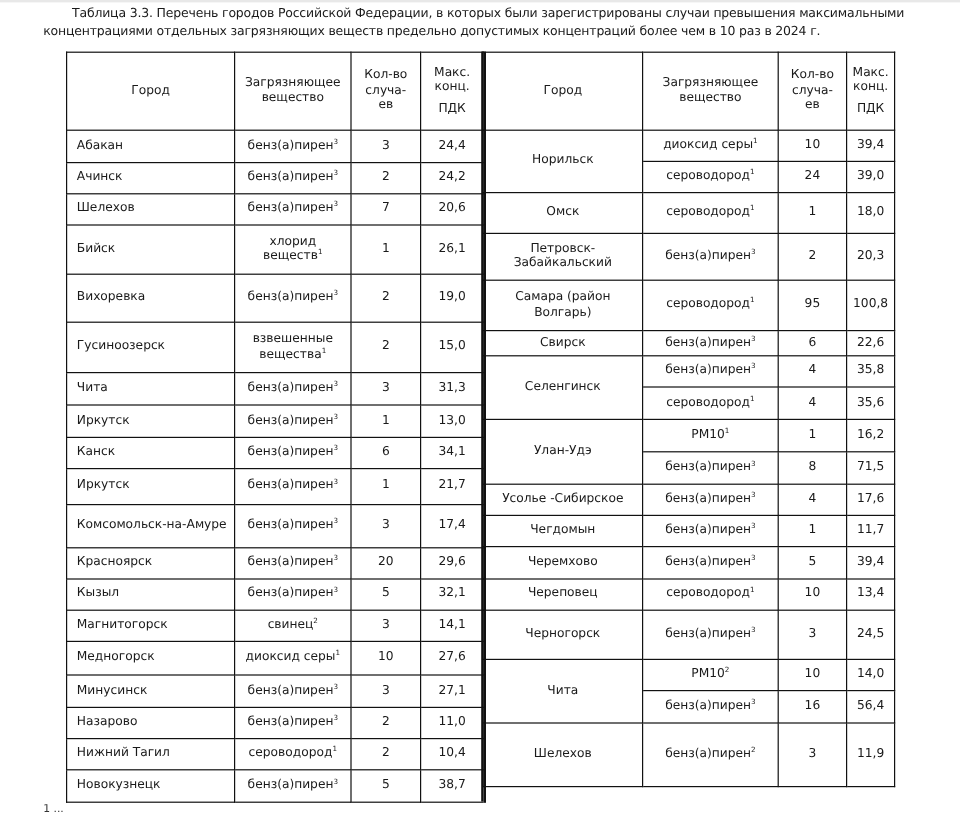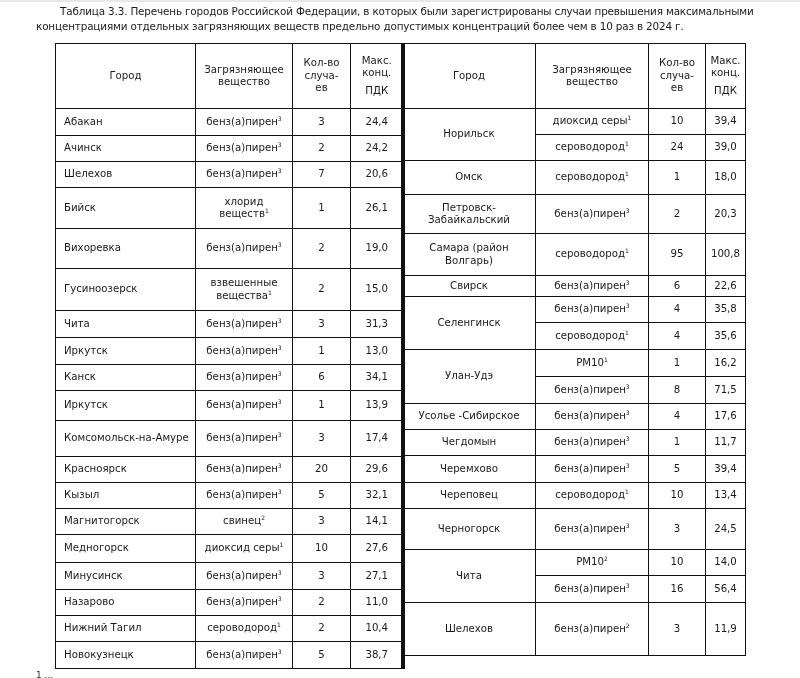"13,9" td.c { text: 13,9 -> 21,7 }
